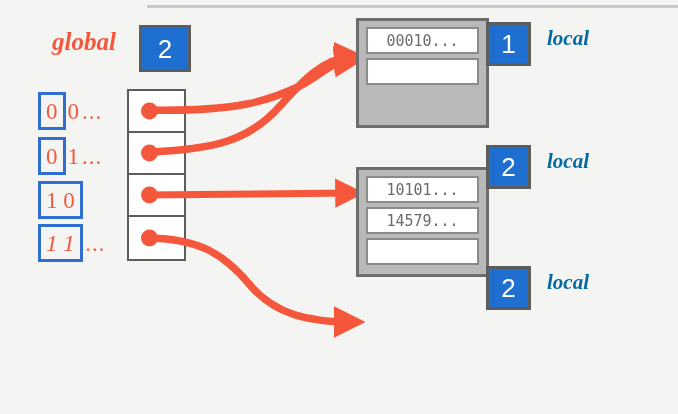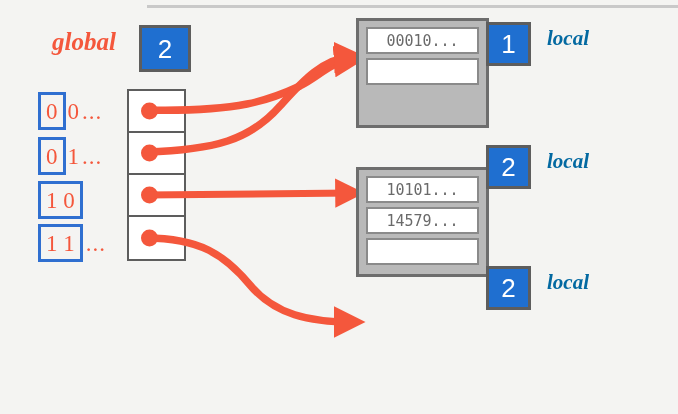"1 1" div.key-row { font-style: none -> italic }
